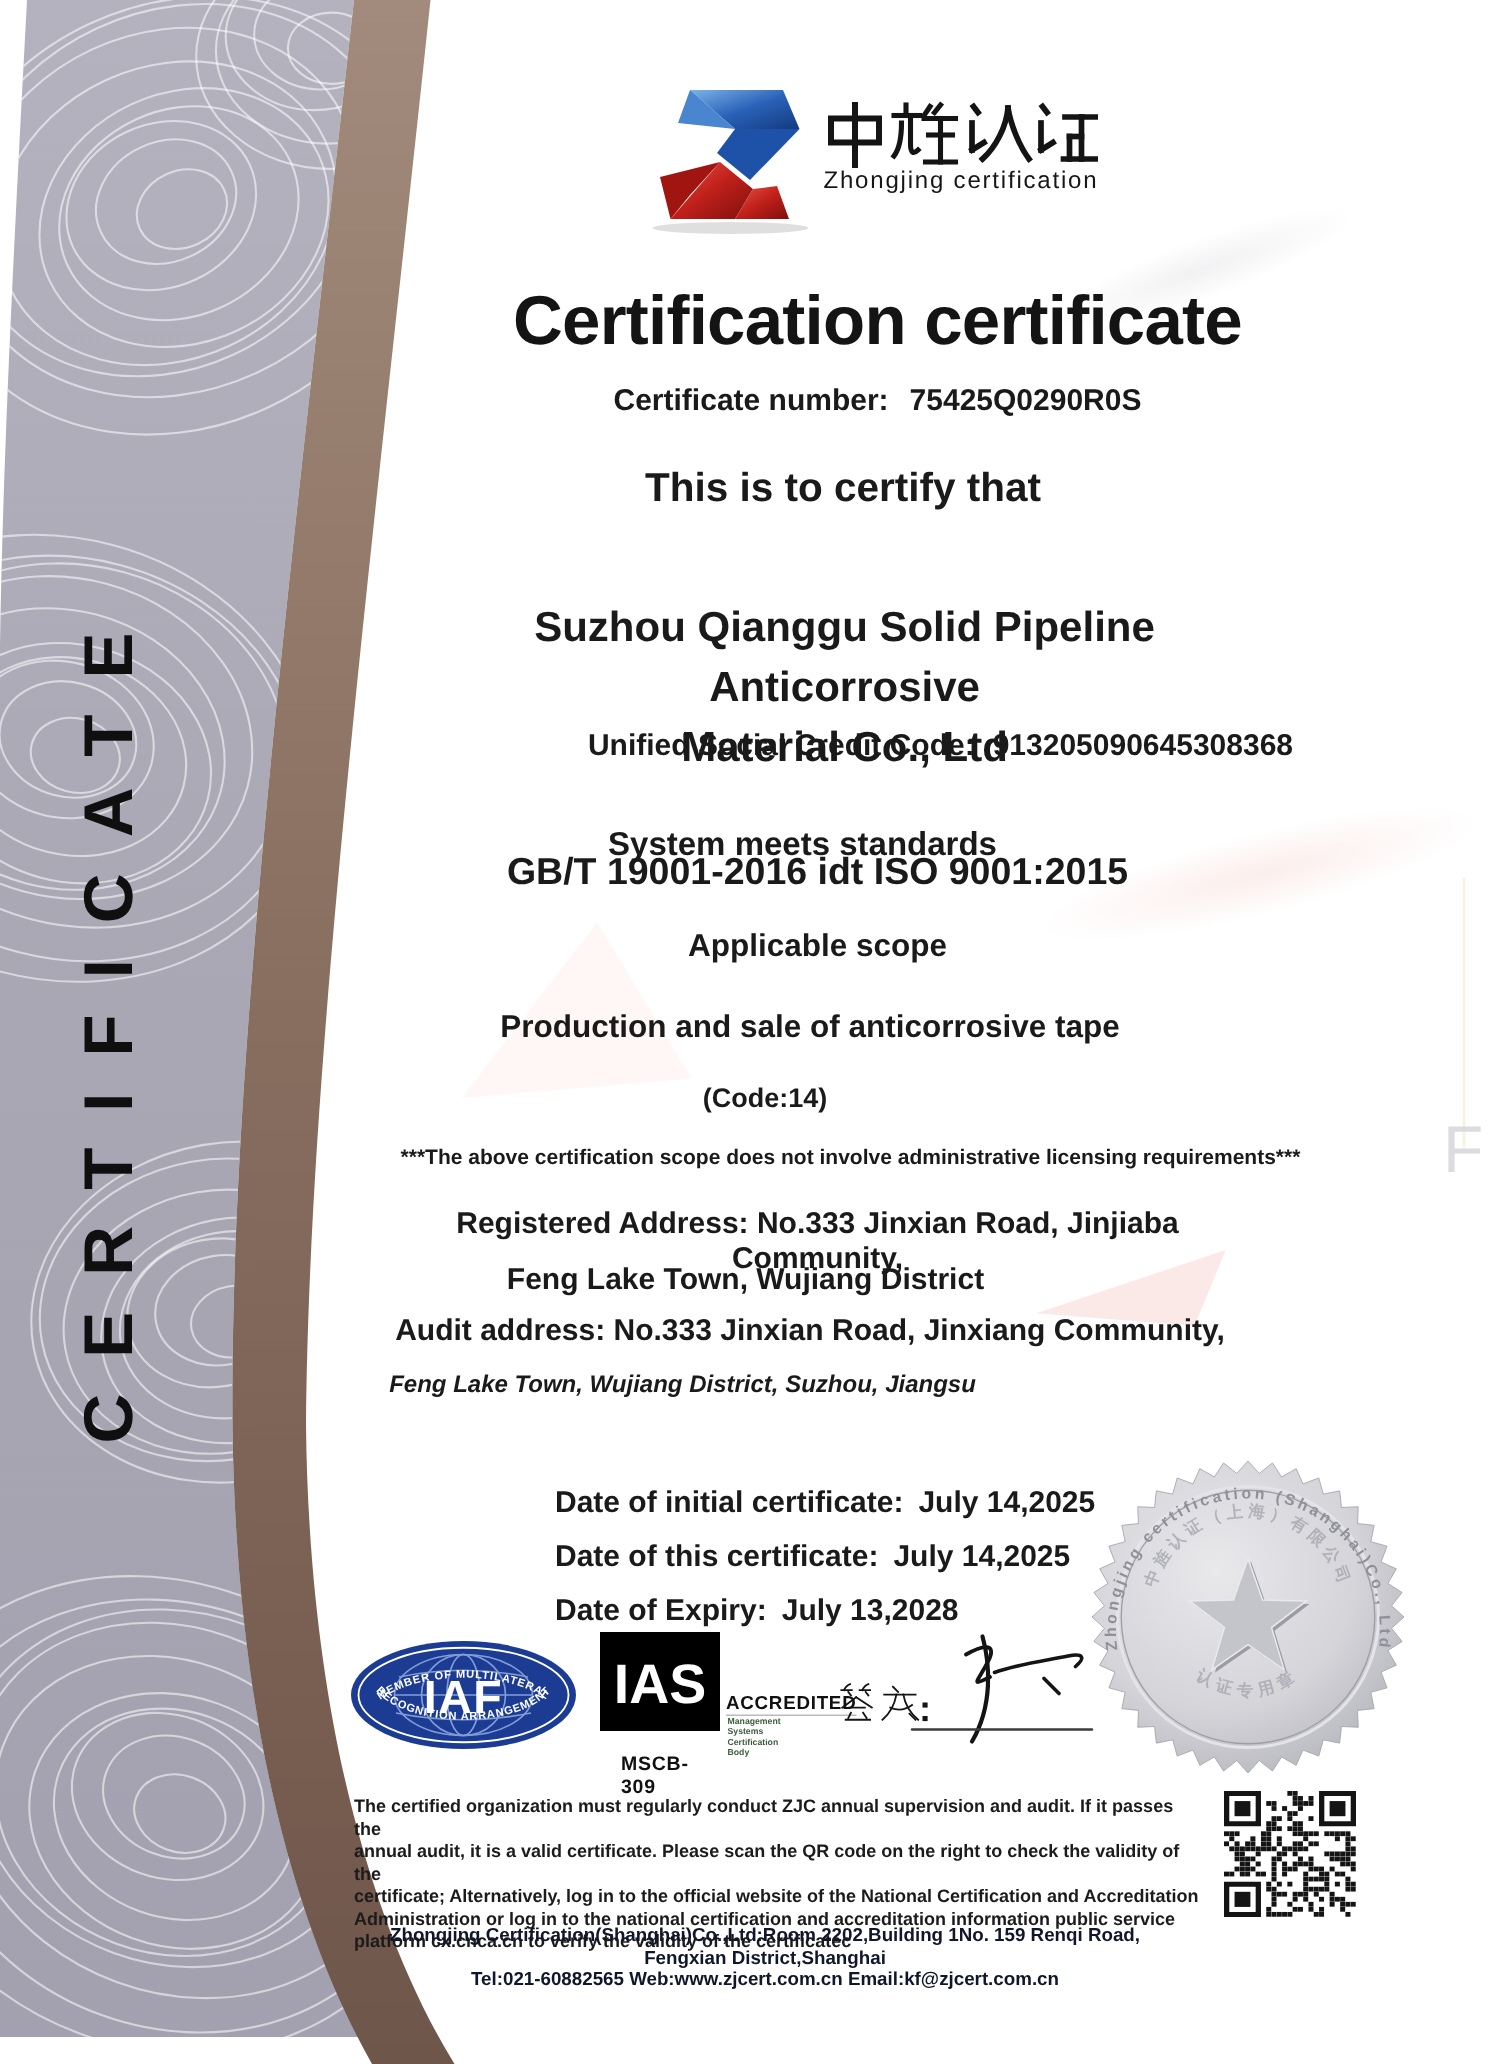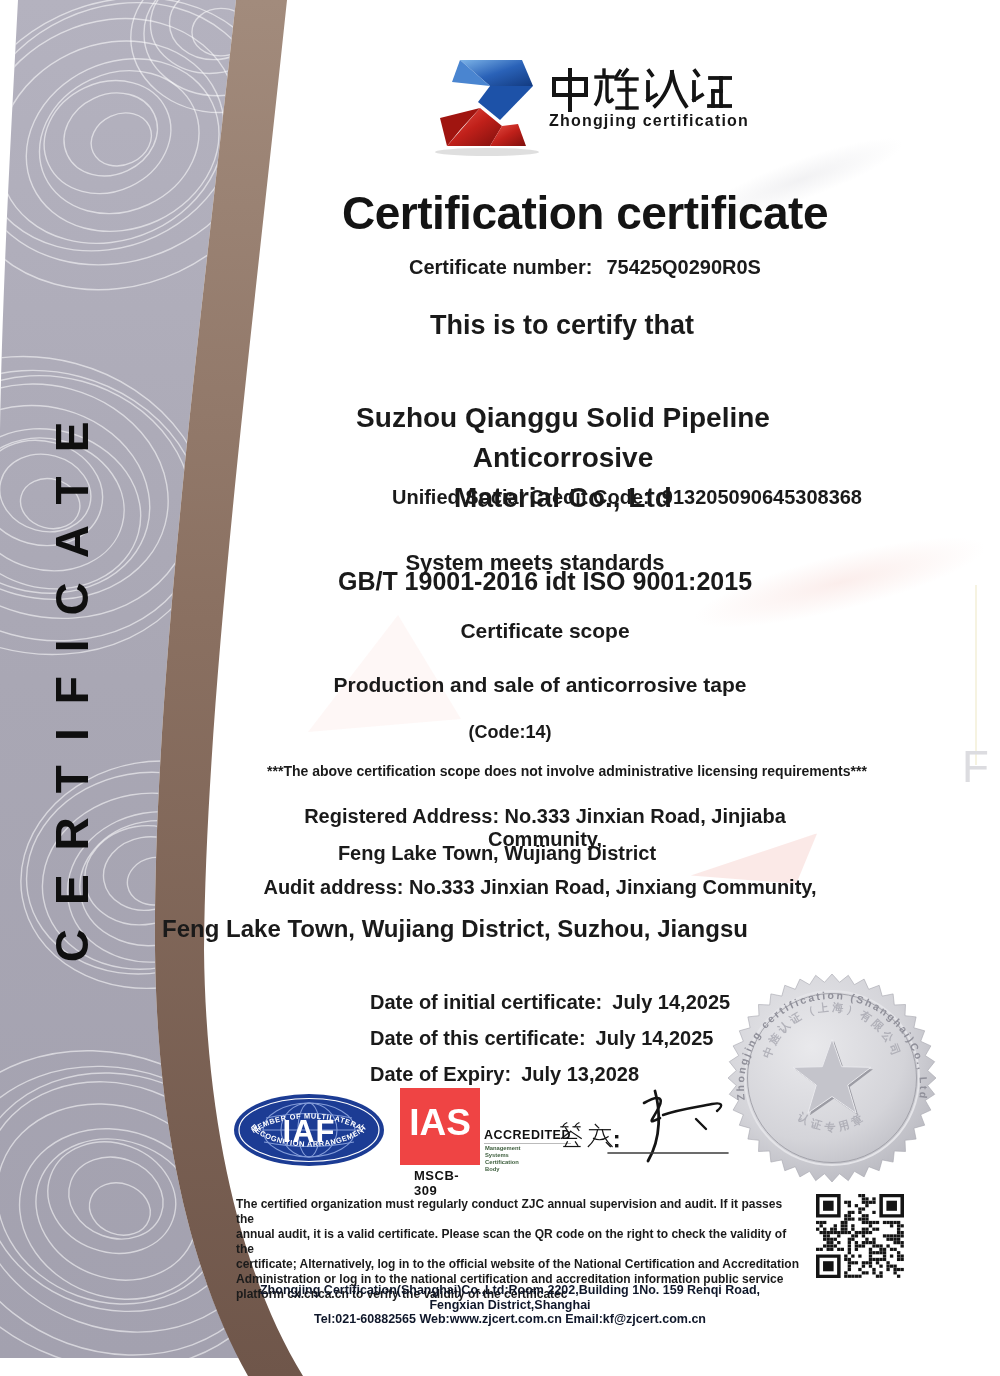"Zhongjing certification" .brand-en { font-weight: 700 -> 400 }
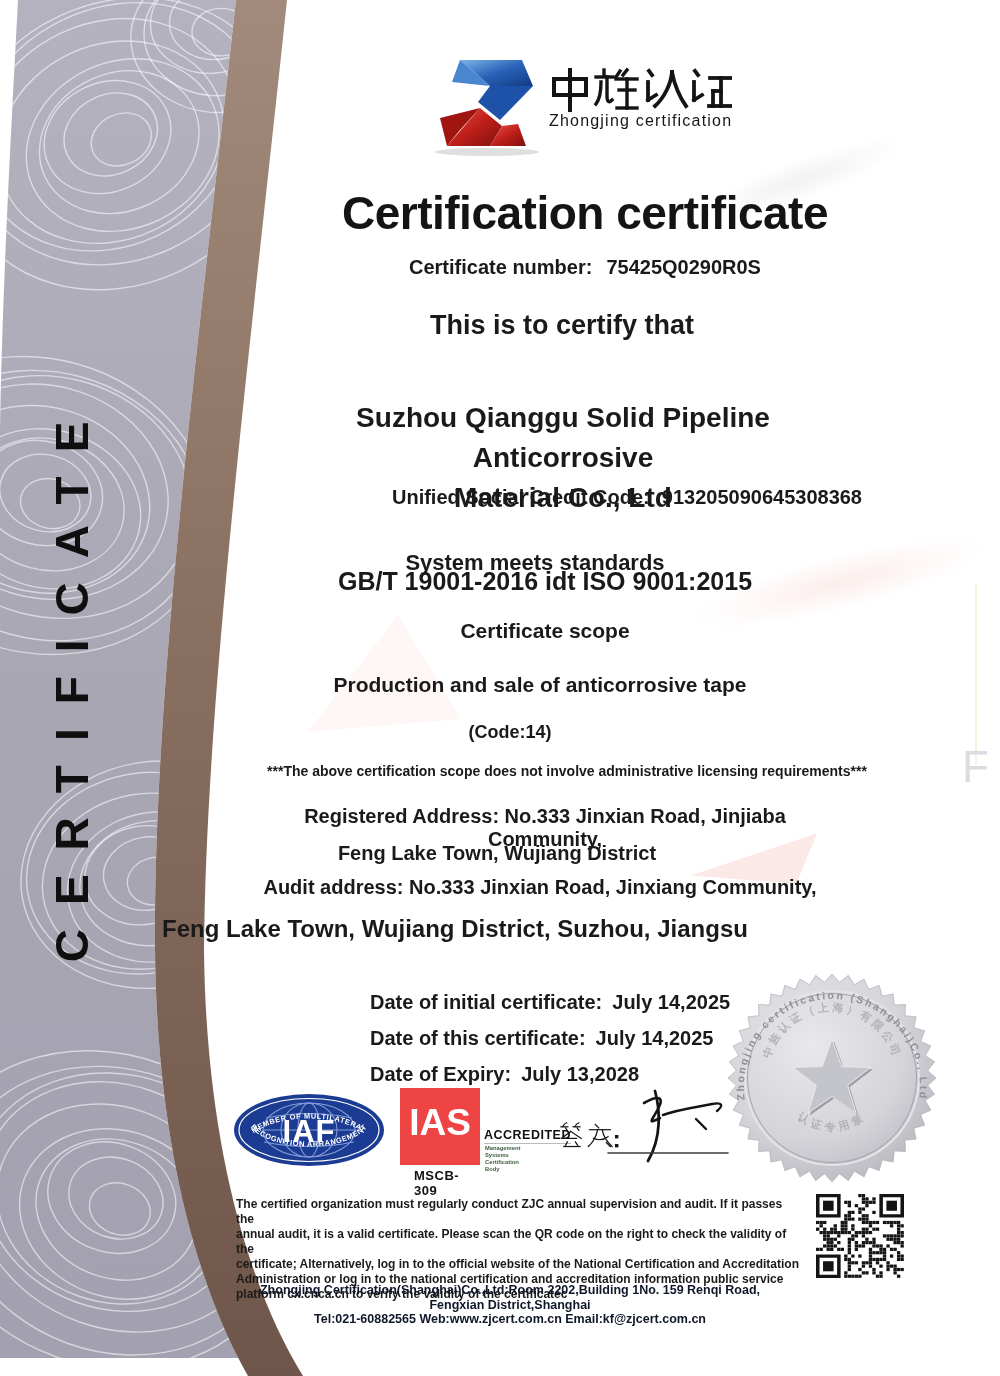"Certificate scope" div.abs { text: Certificate -> Applicable }
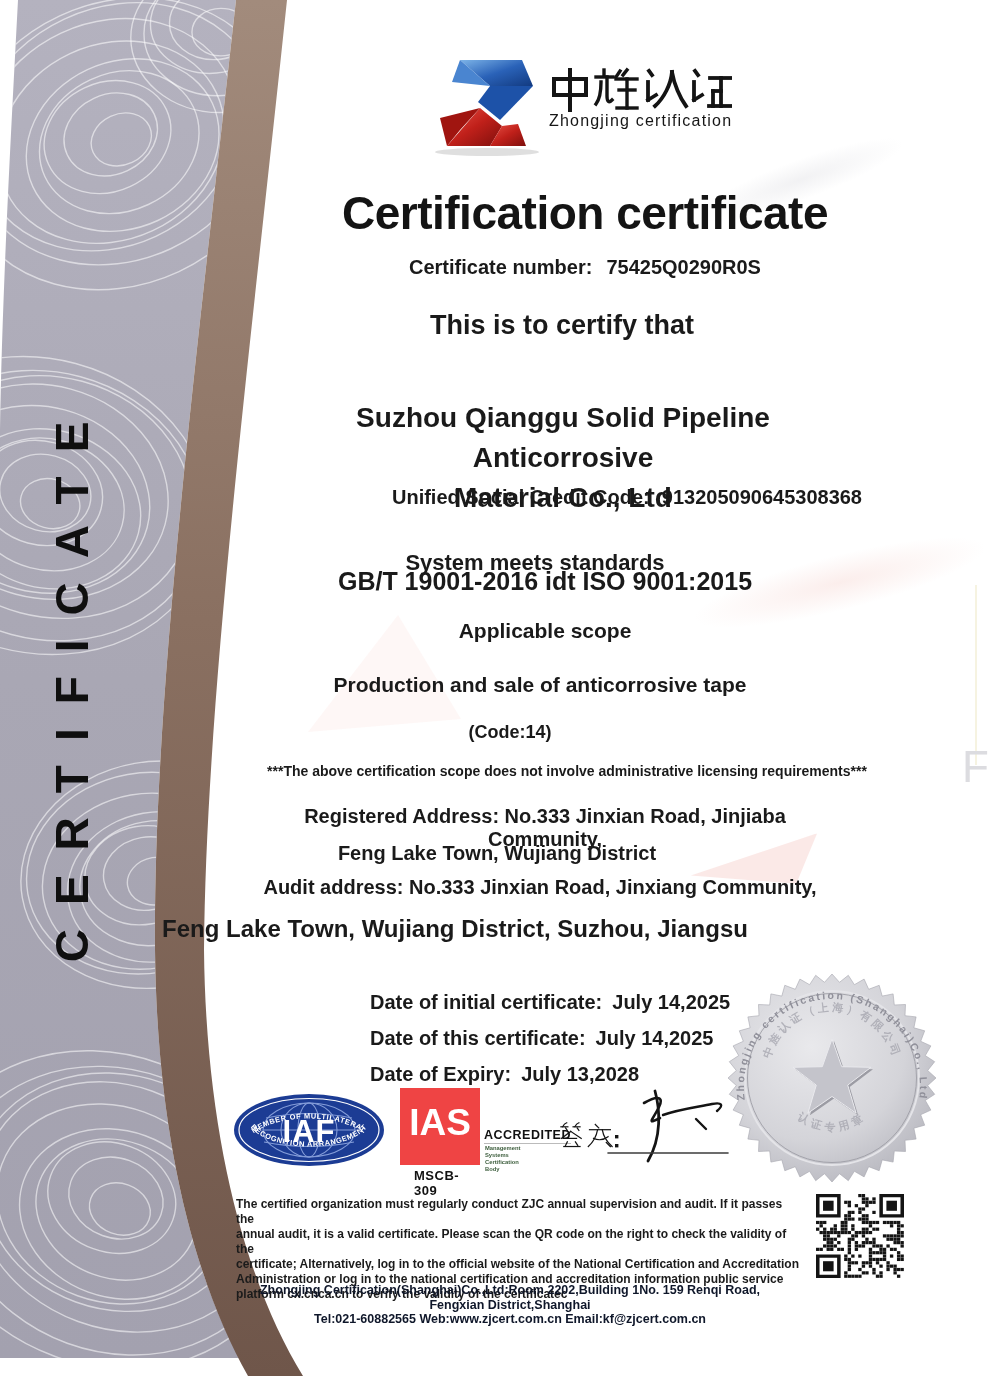"Feng Lake Town, Wujiang District," .addr4 { font-size: 24px -> 16px; font-style: none -> italic }
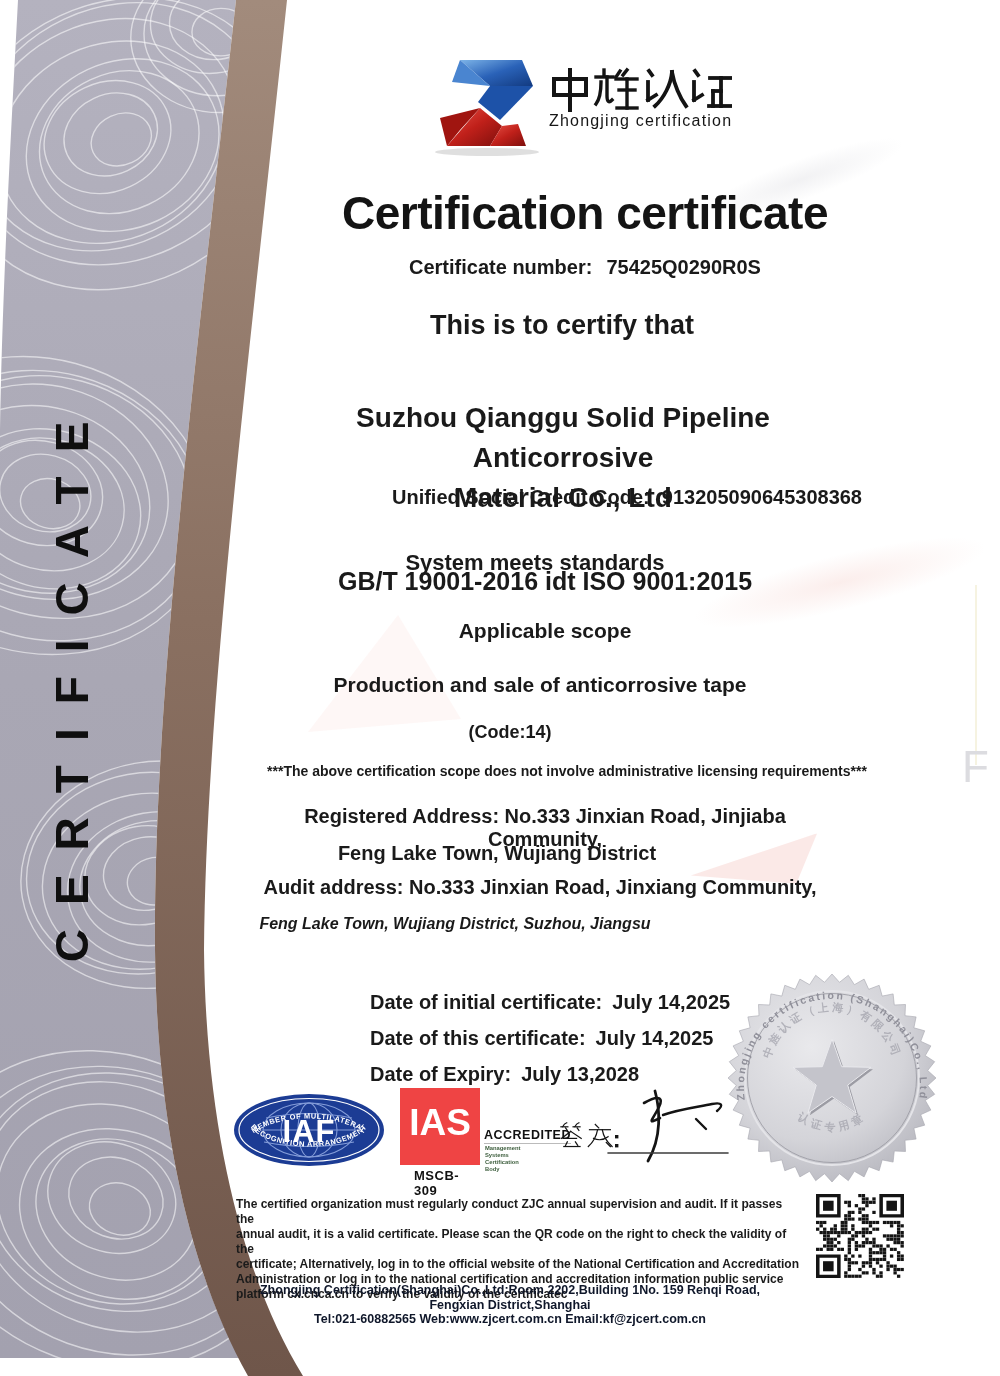"IAS" .ias-square { background: #ef4444 -> #000000; height: 77px -> 66px }
